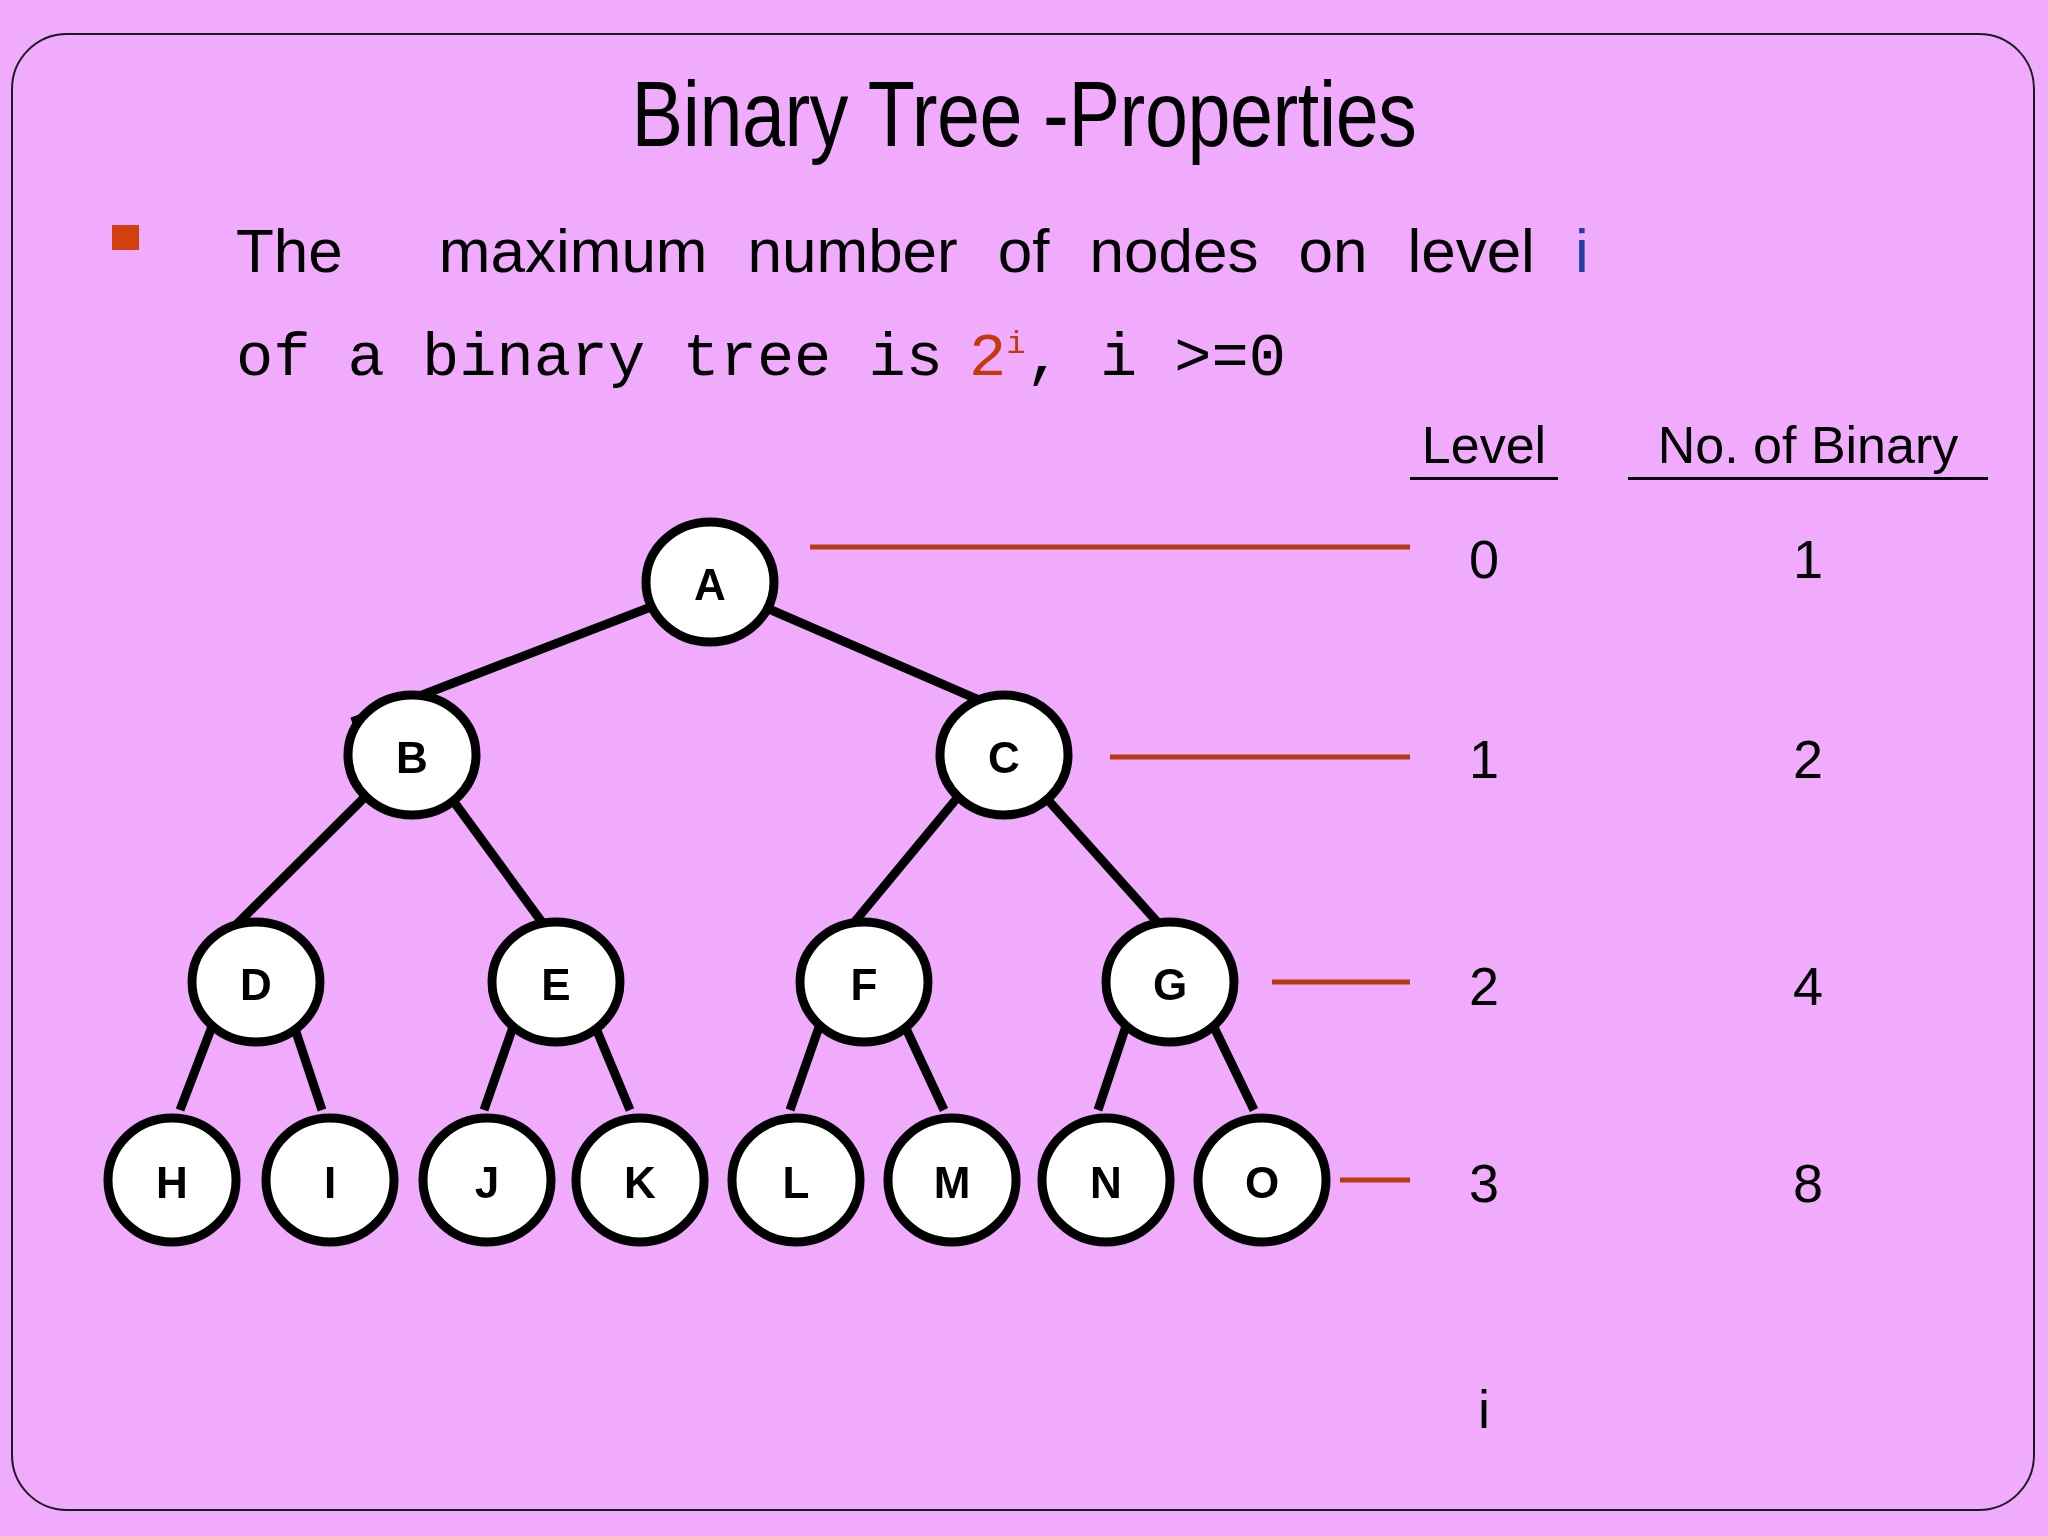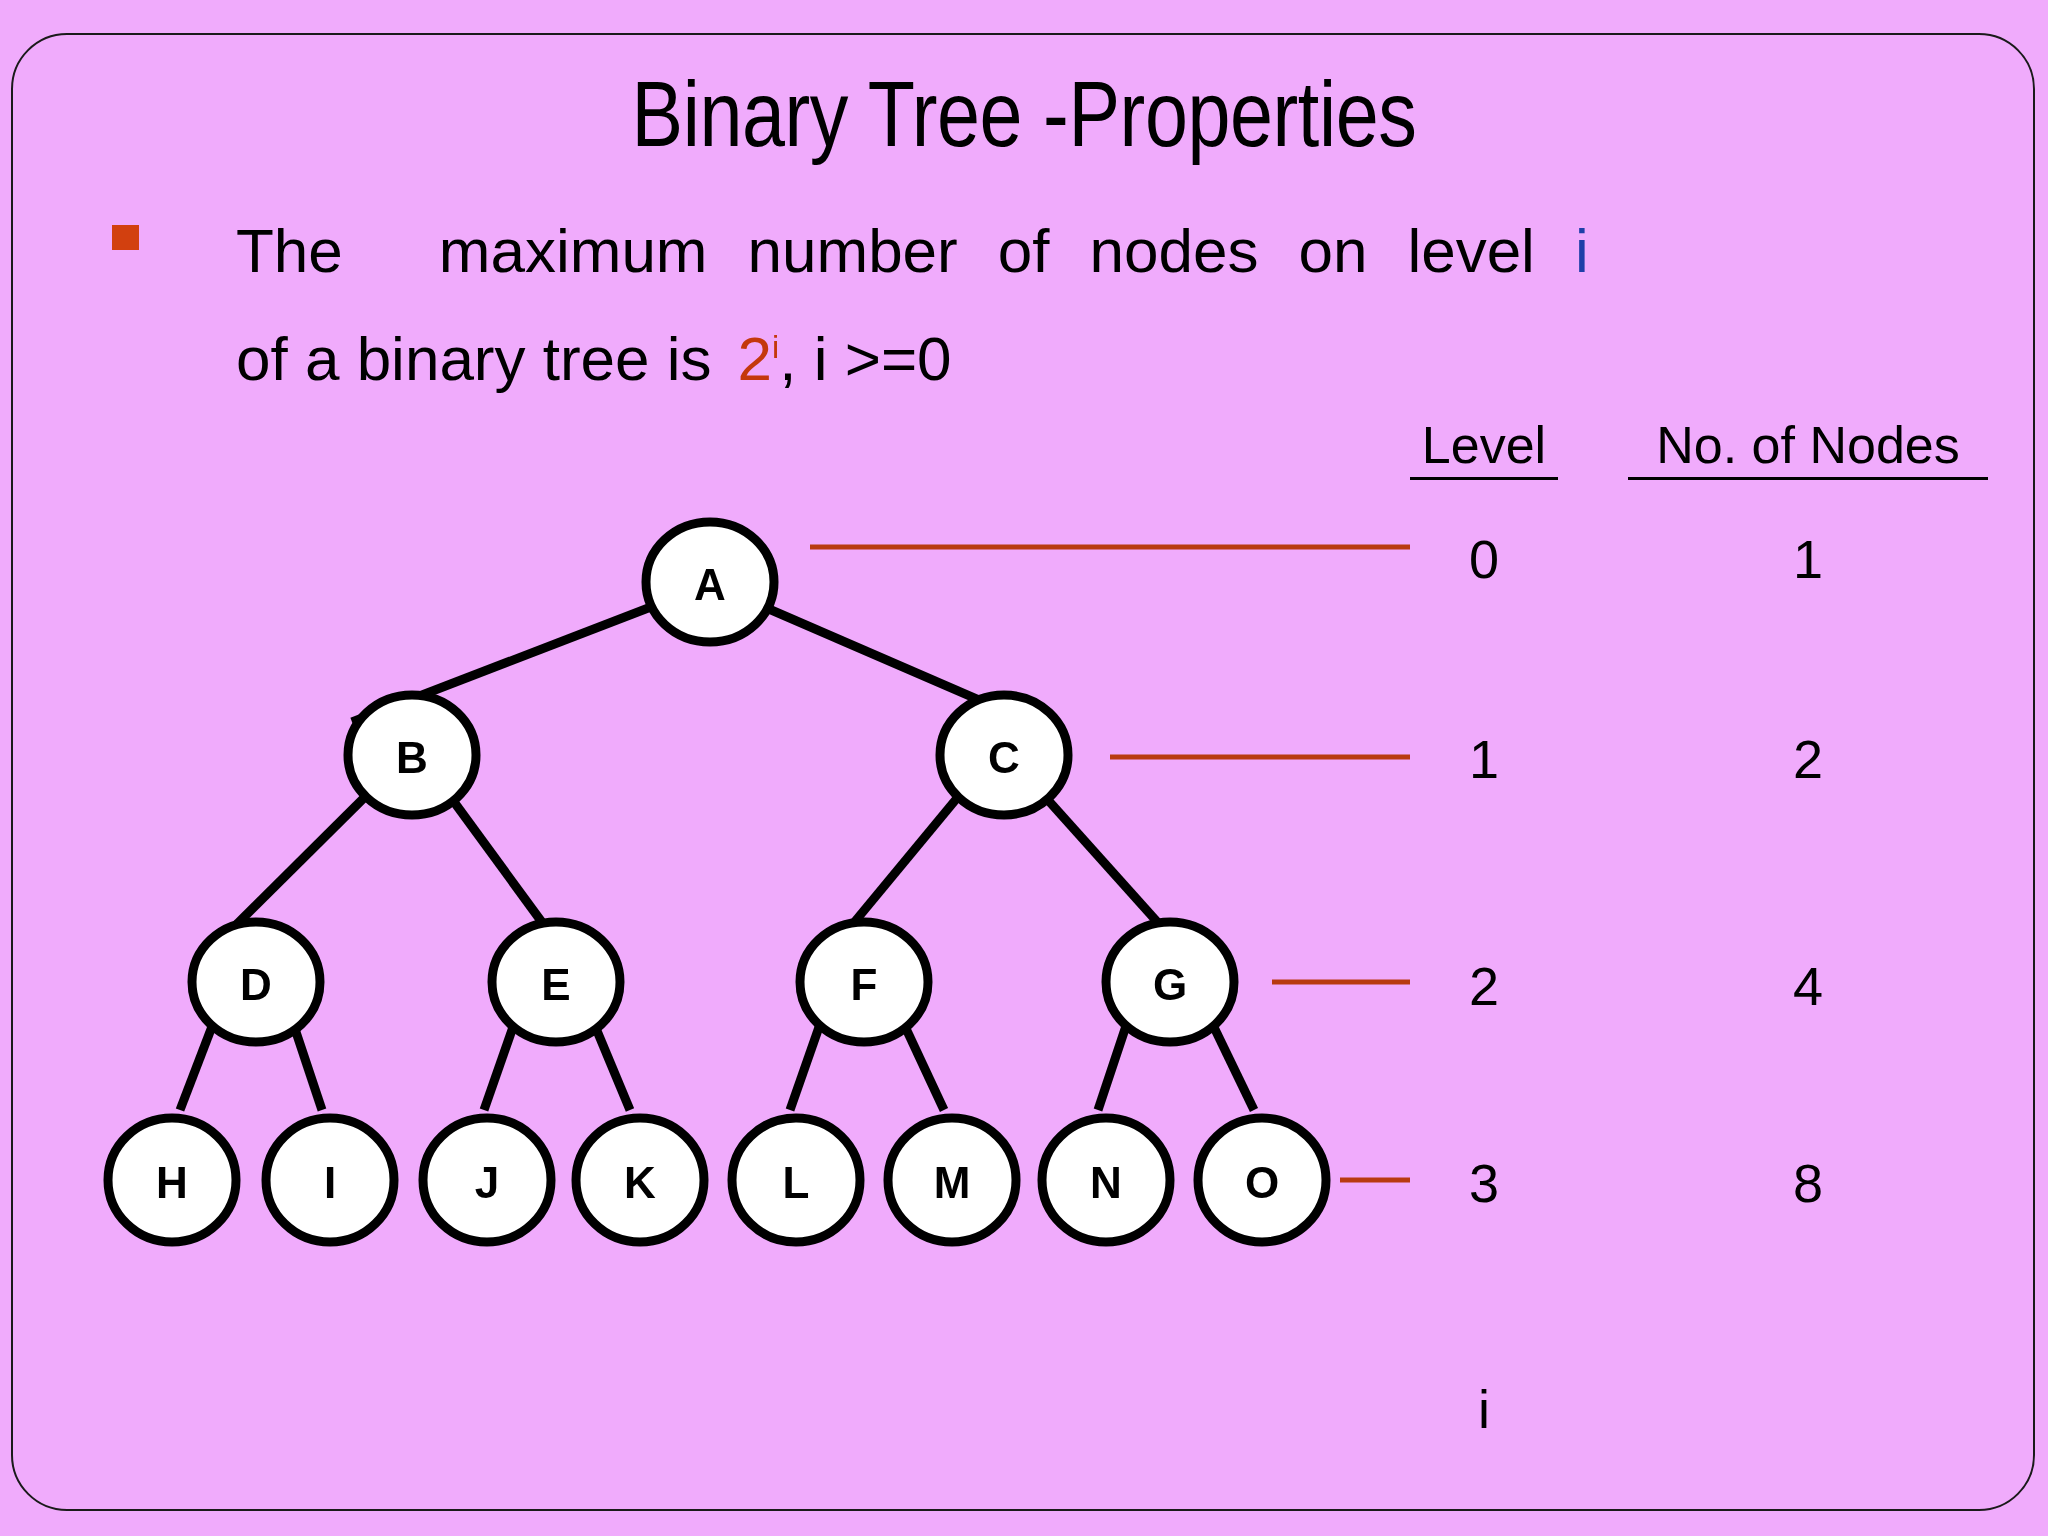"of a binary tree is" .line2 { font-family: none -> Liberation Mono, monospace }
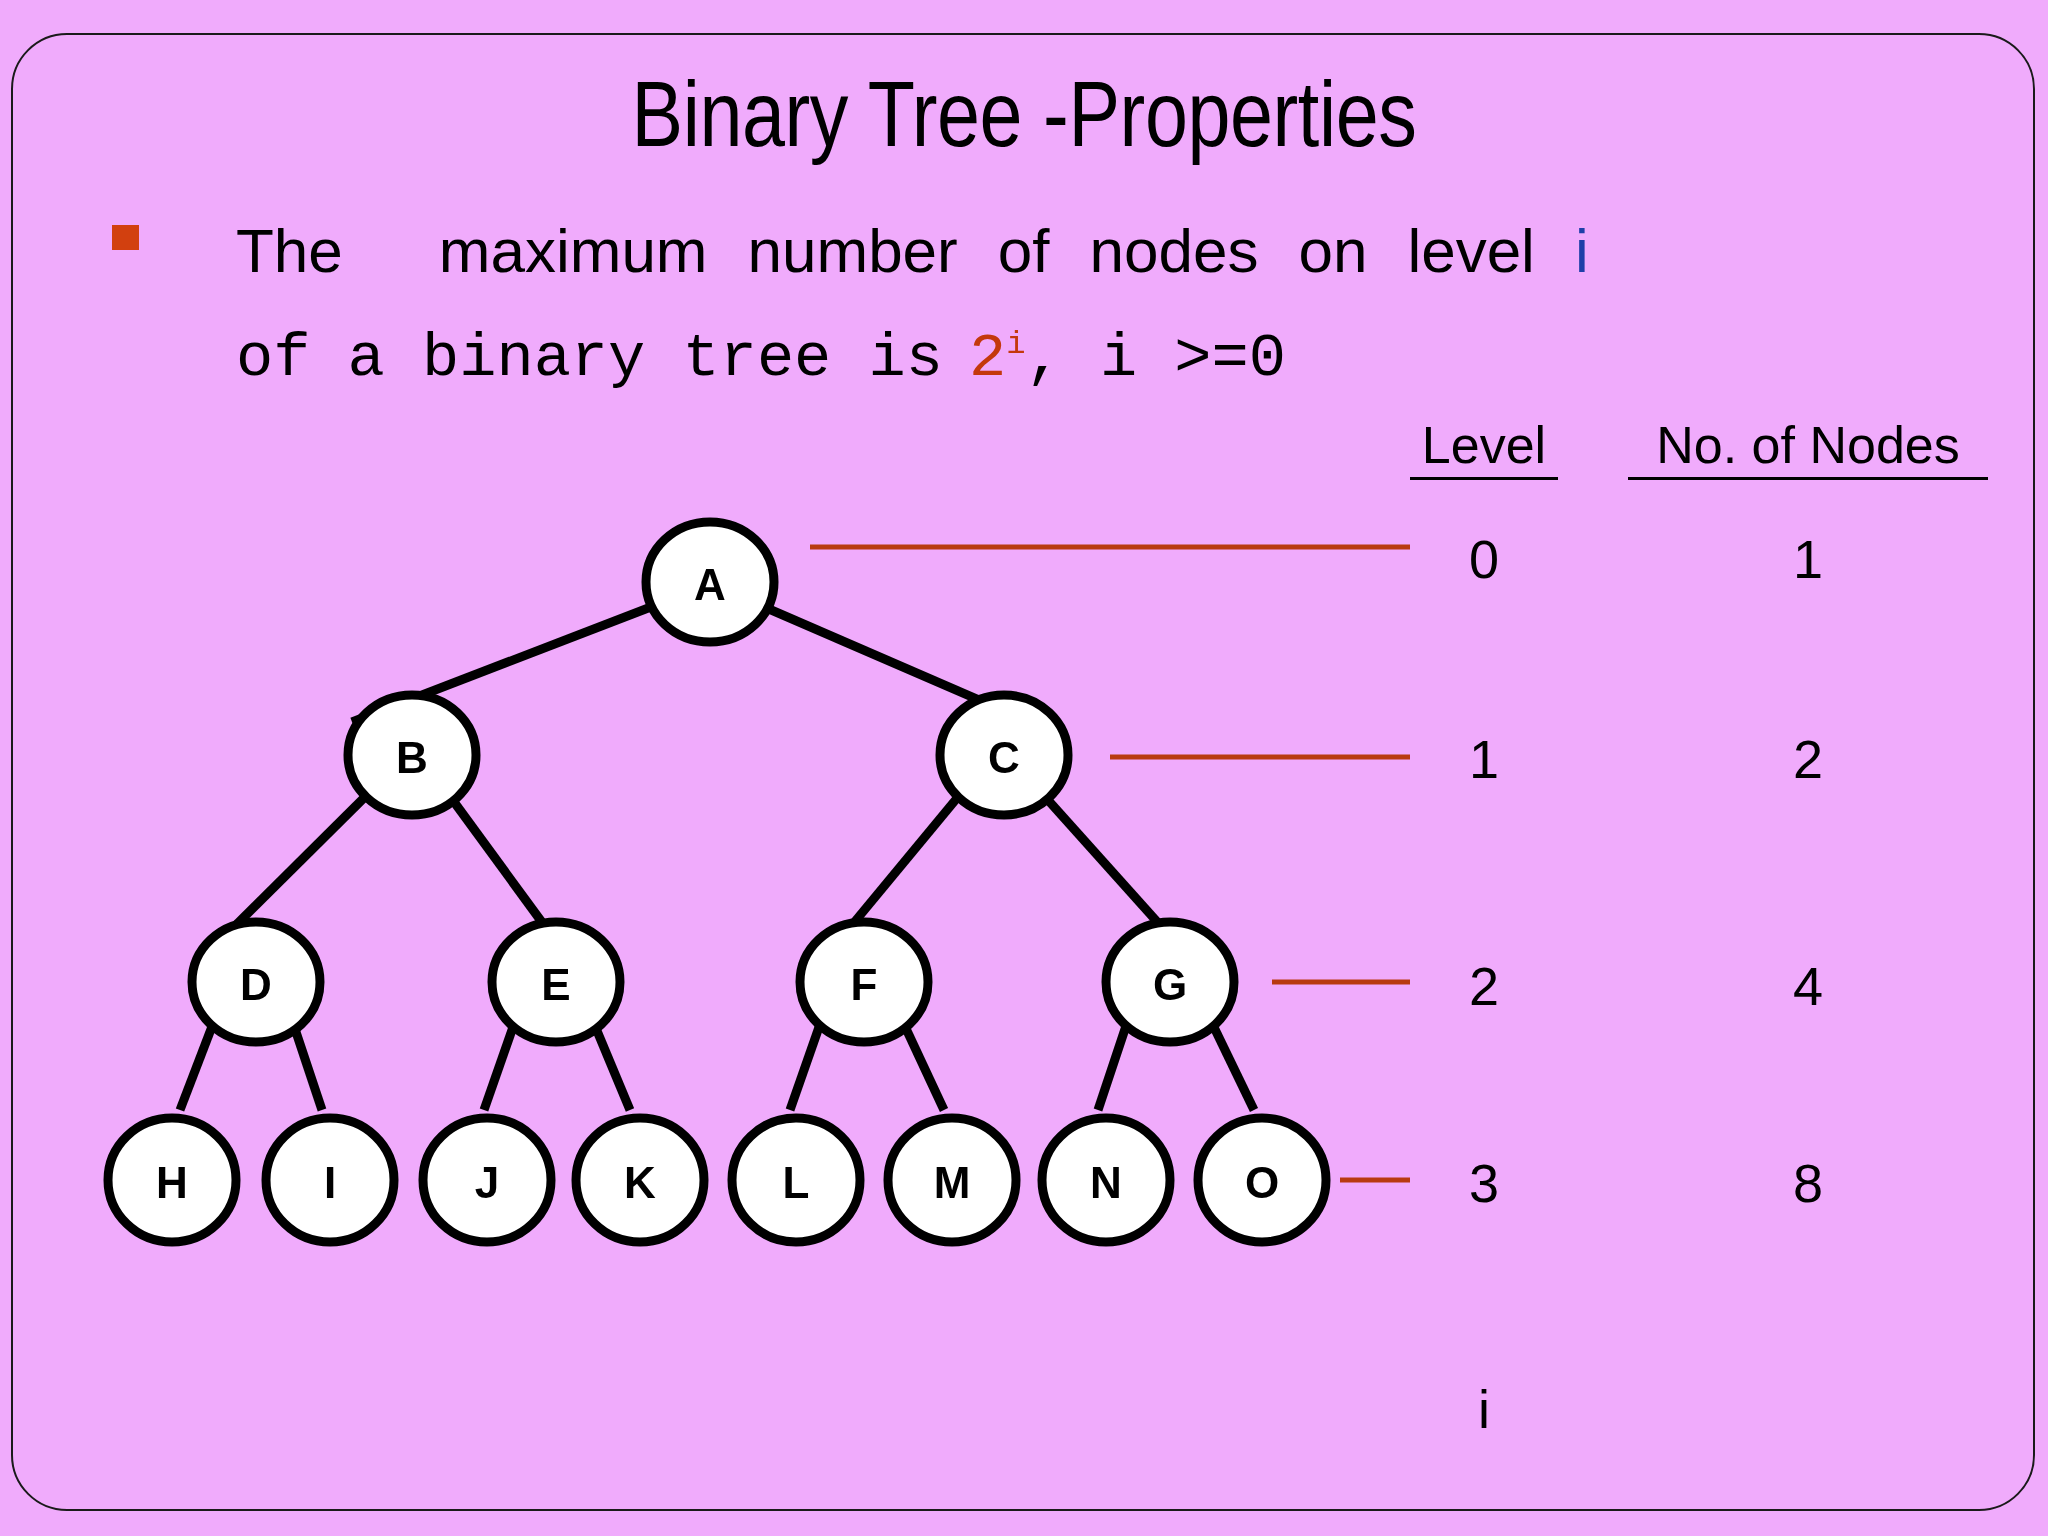"No. of Nodes" div.col-head { text: Nodes -> Binary }
